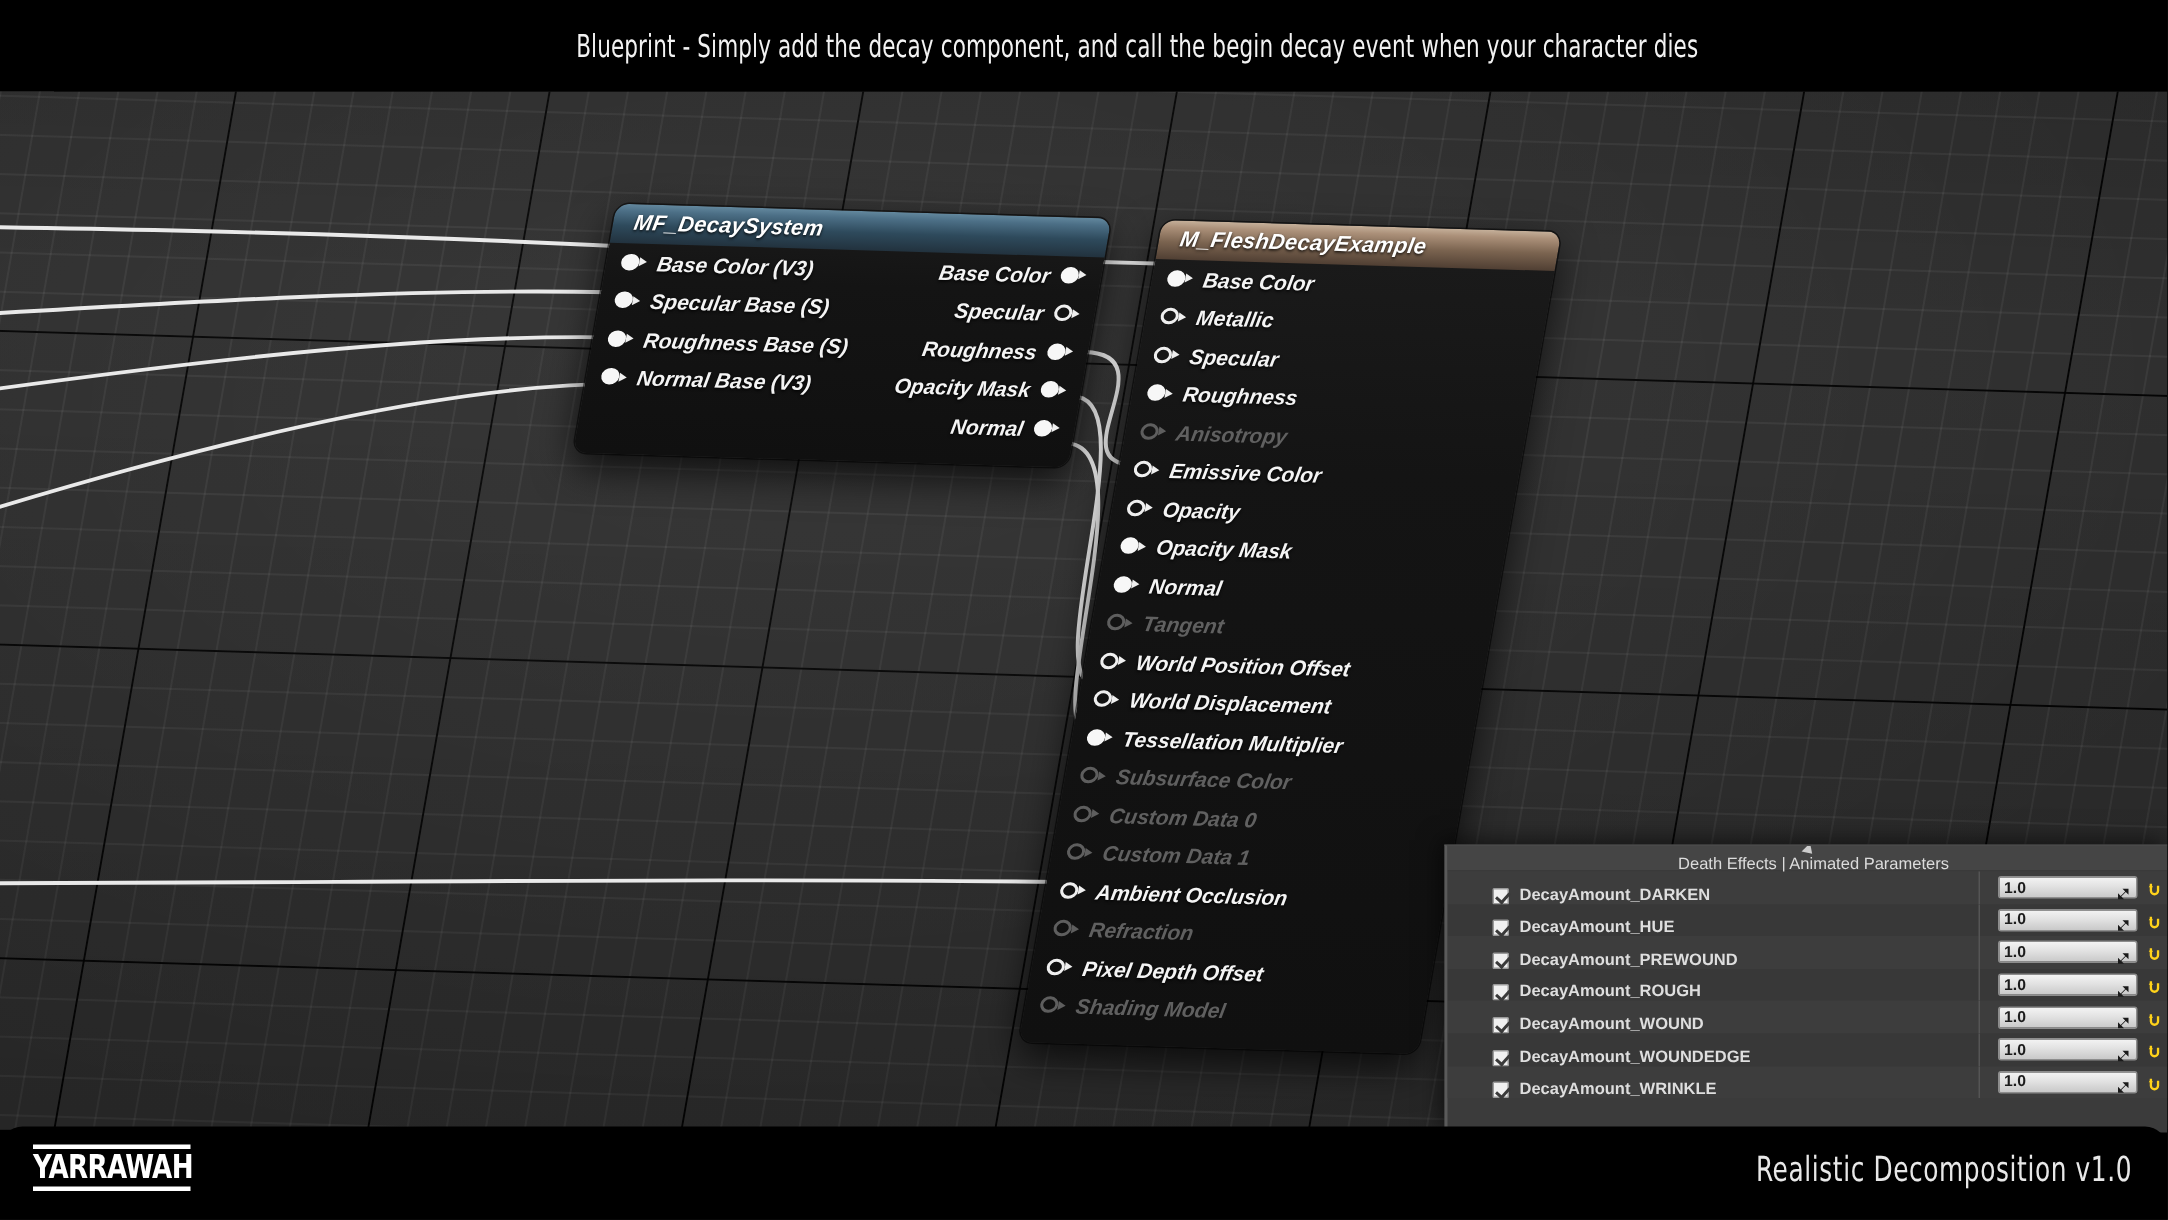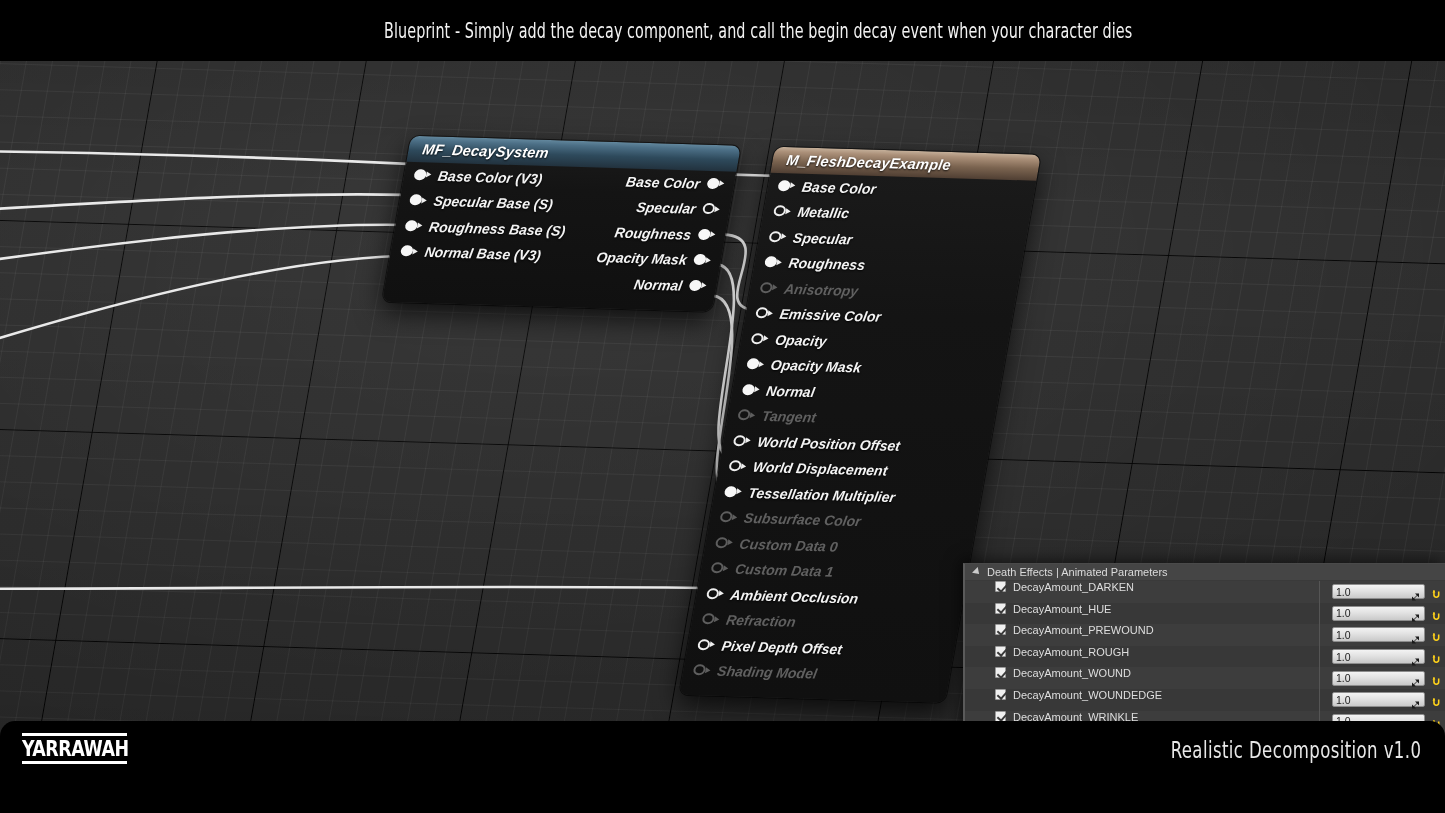"Death Effects | Animated Parameters" #panel-cat { flex-direction: none -> column }
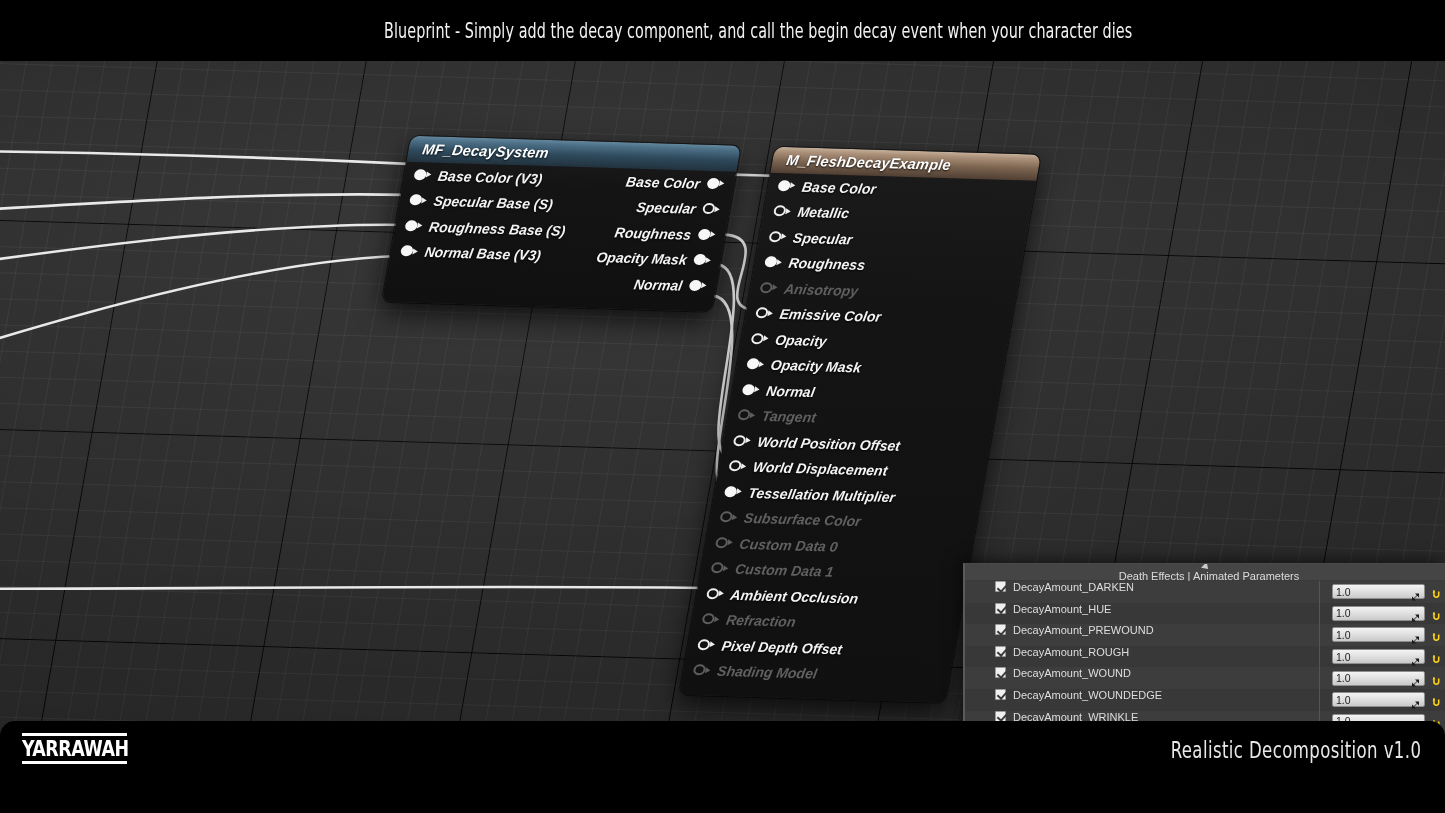"DecayAmount_DARKEN" .param-row { align-items: flex-start -> flex-end; font-weight: none -> bold }
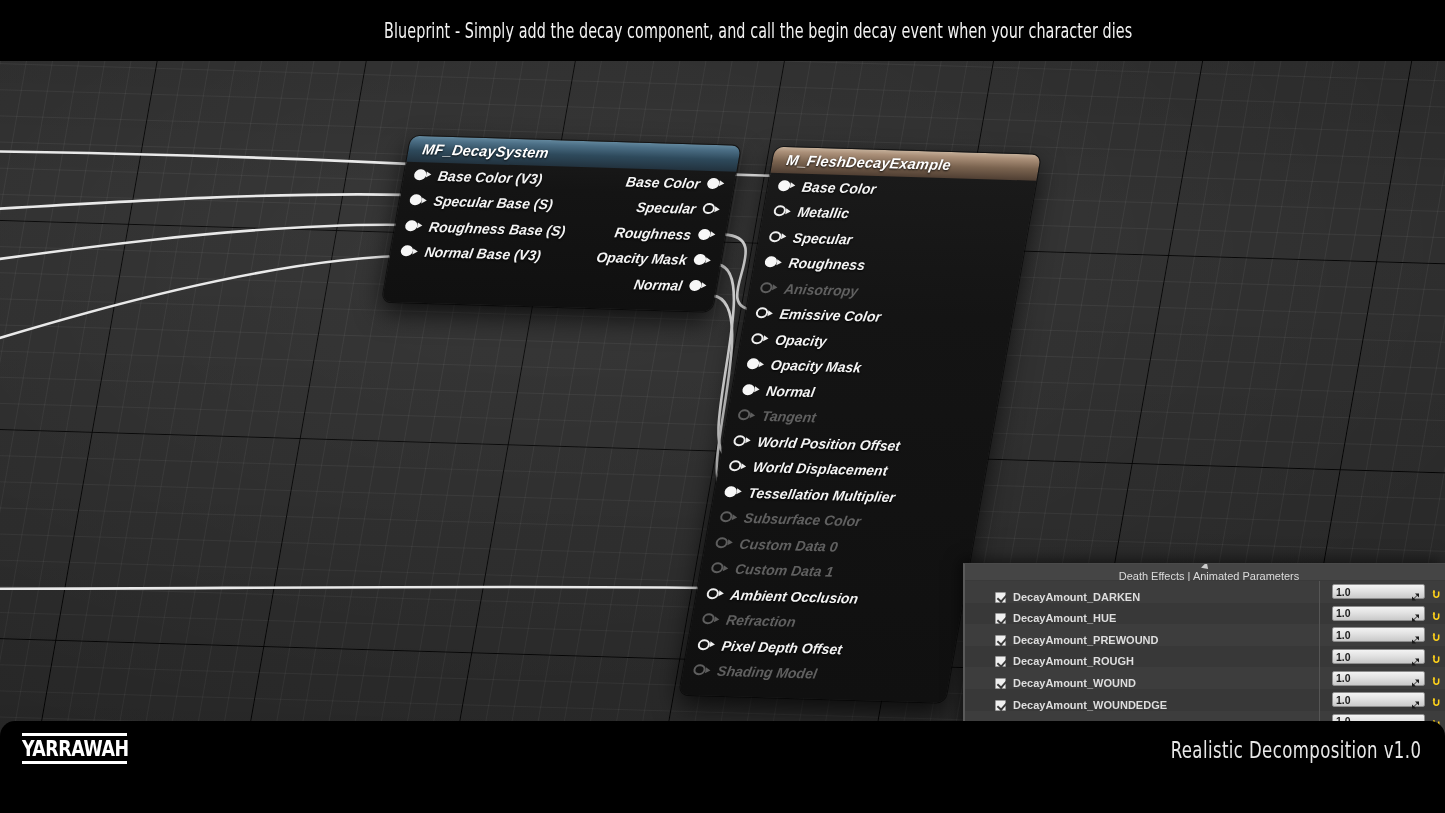"YARRAWAH" #bottom-bar { top: 721px -> 751px }
